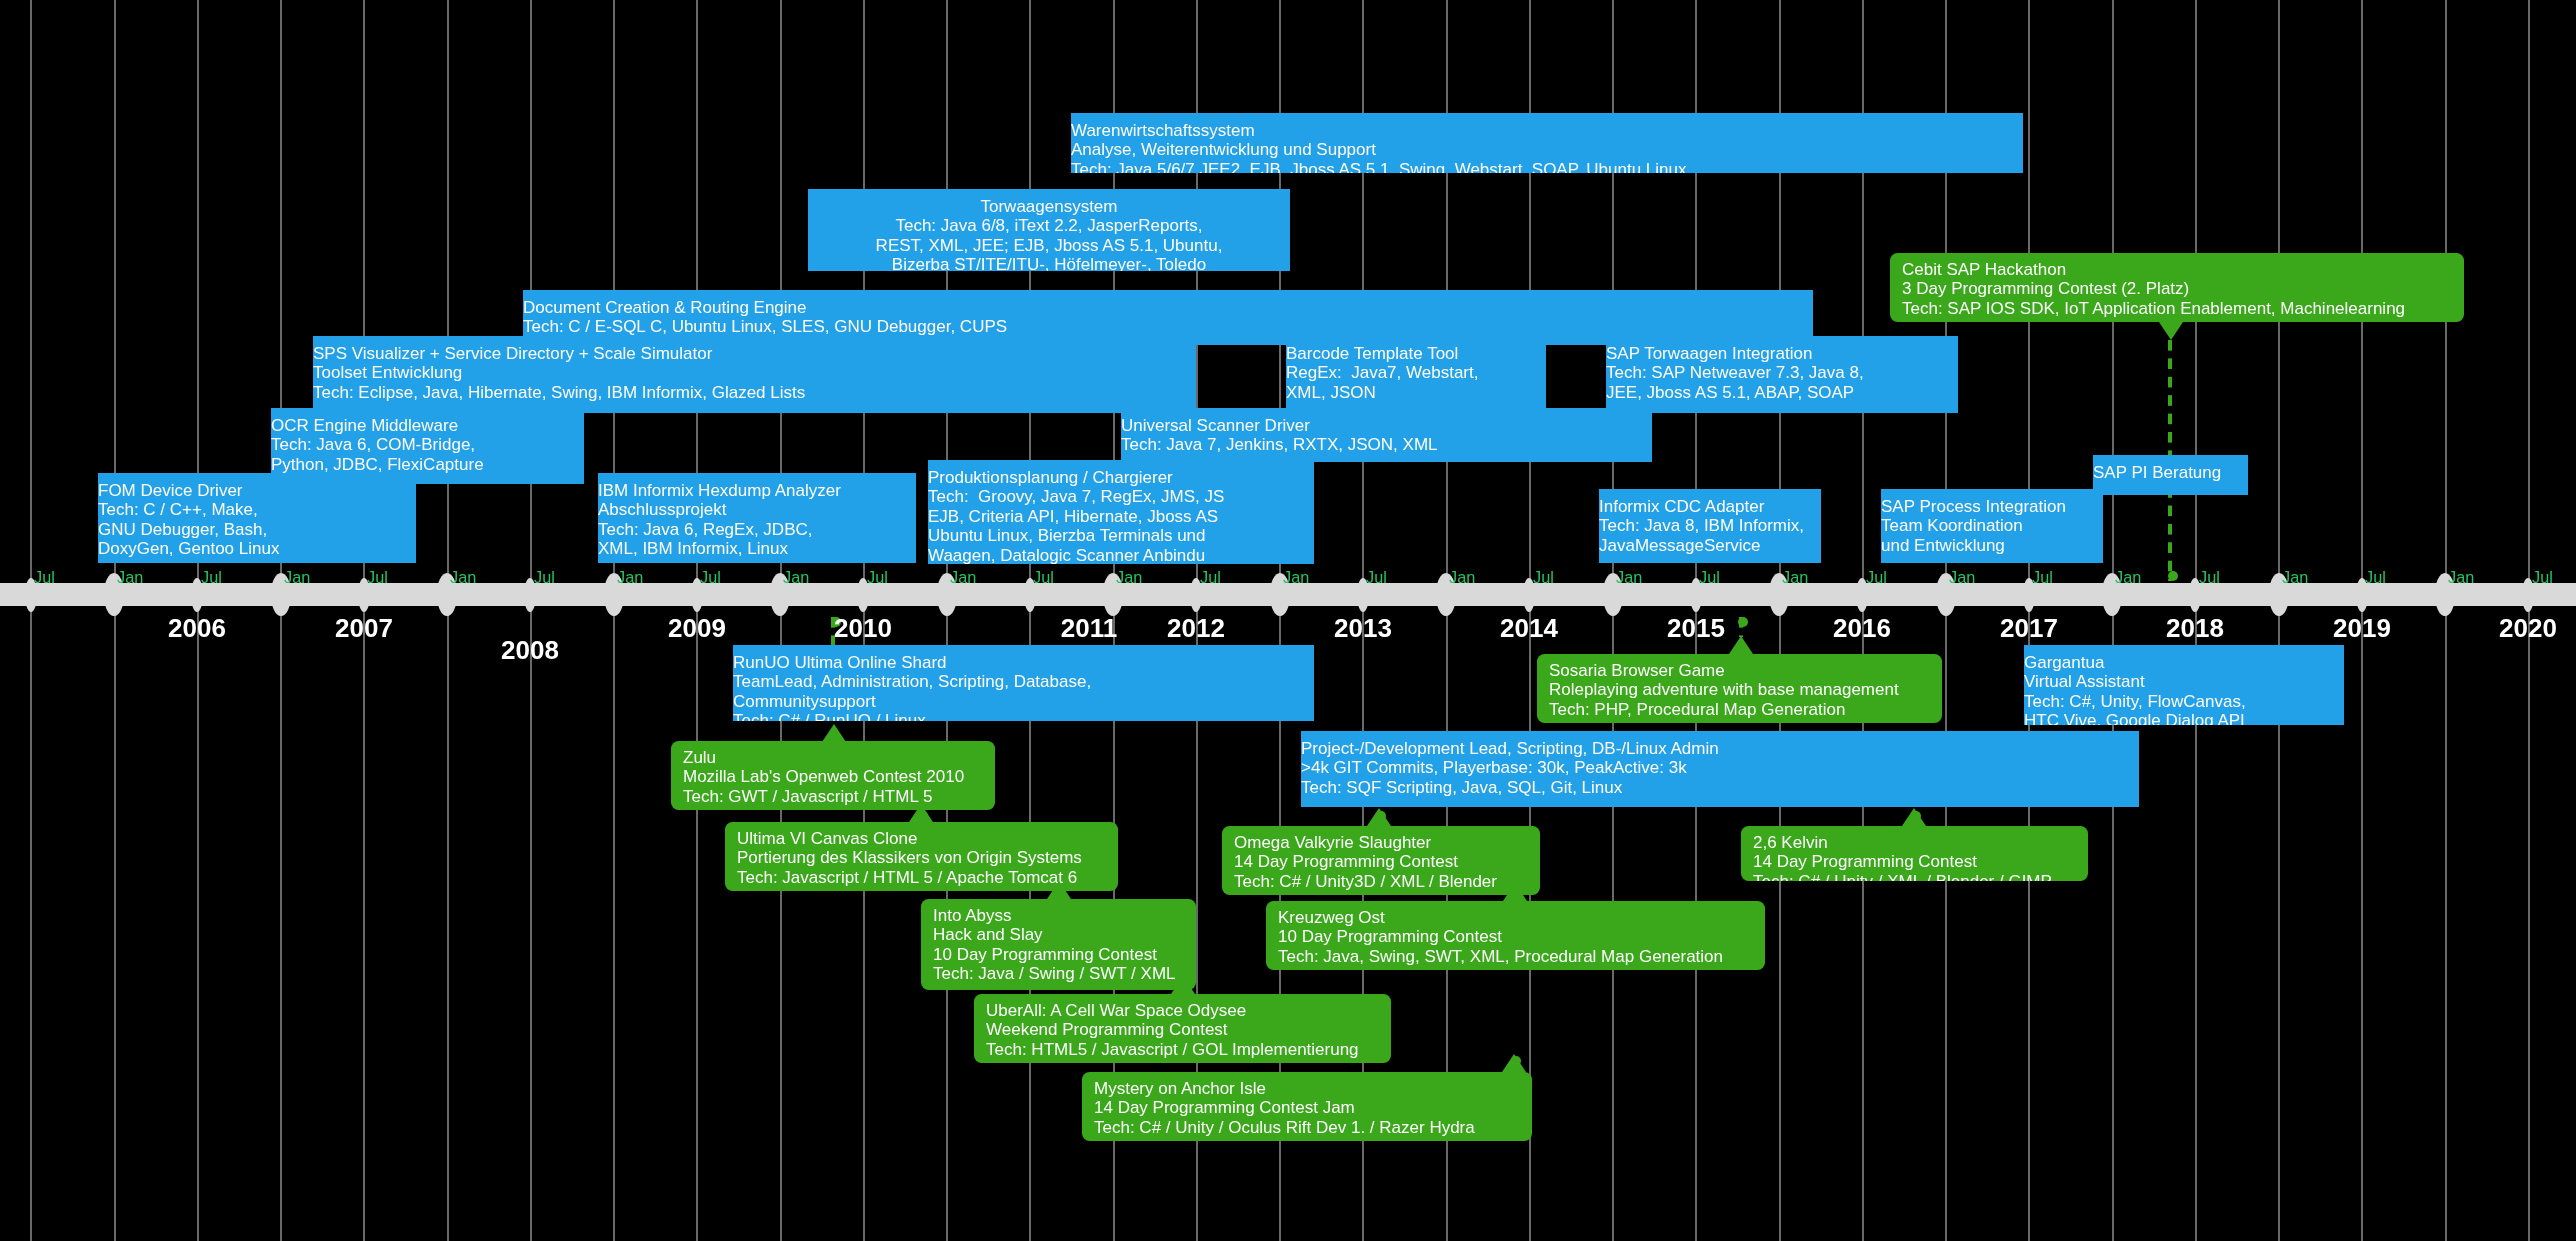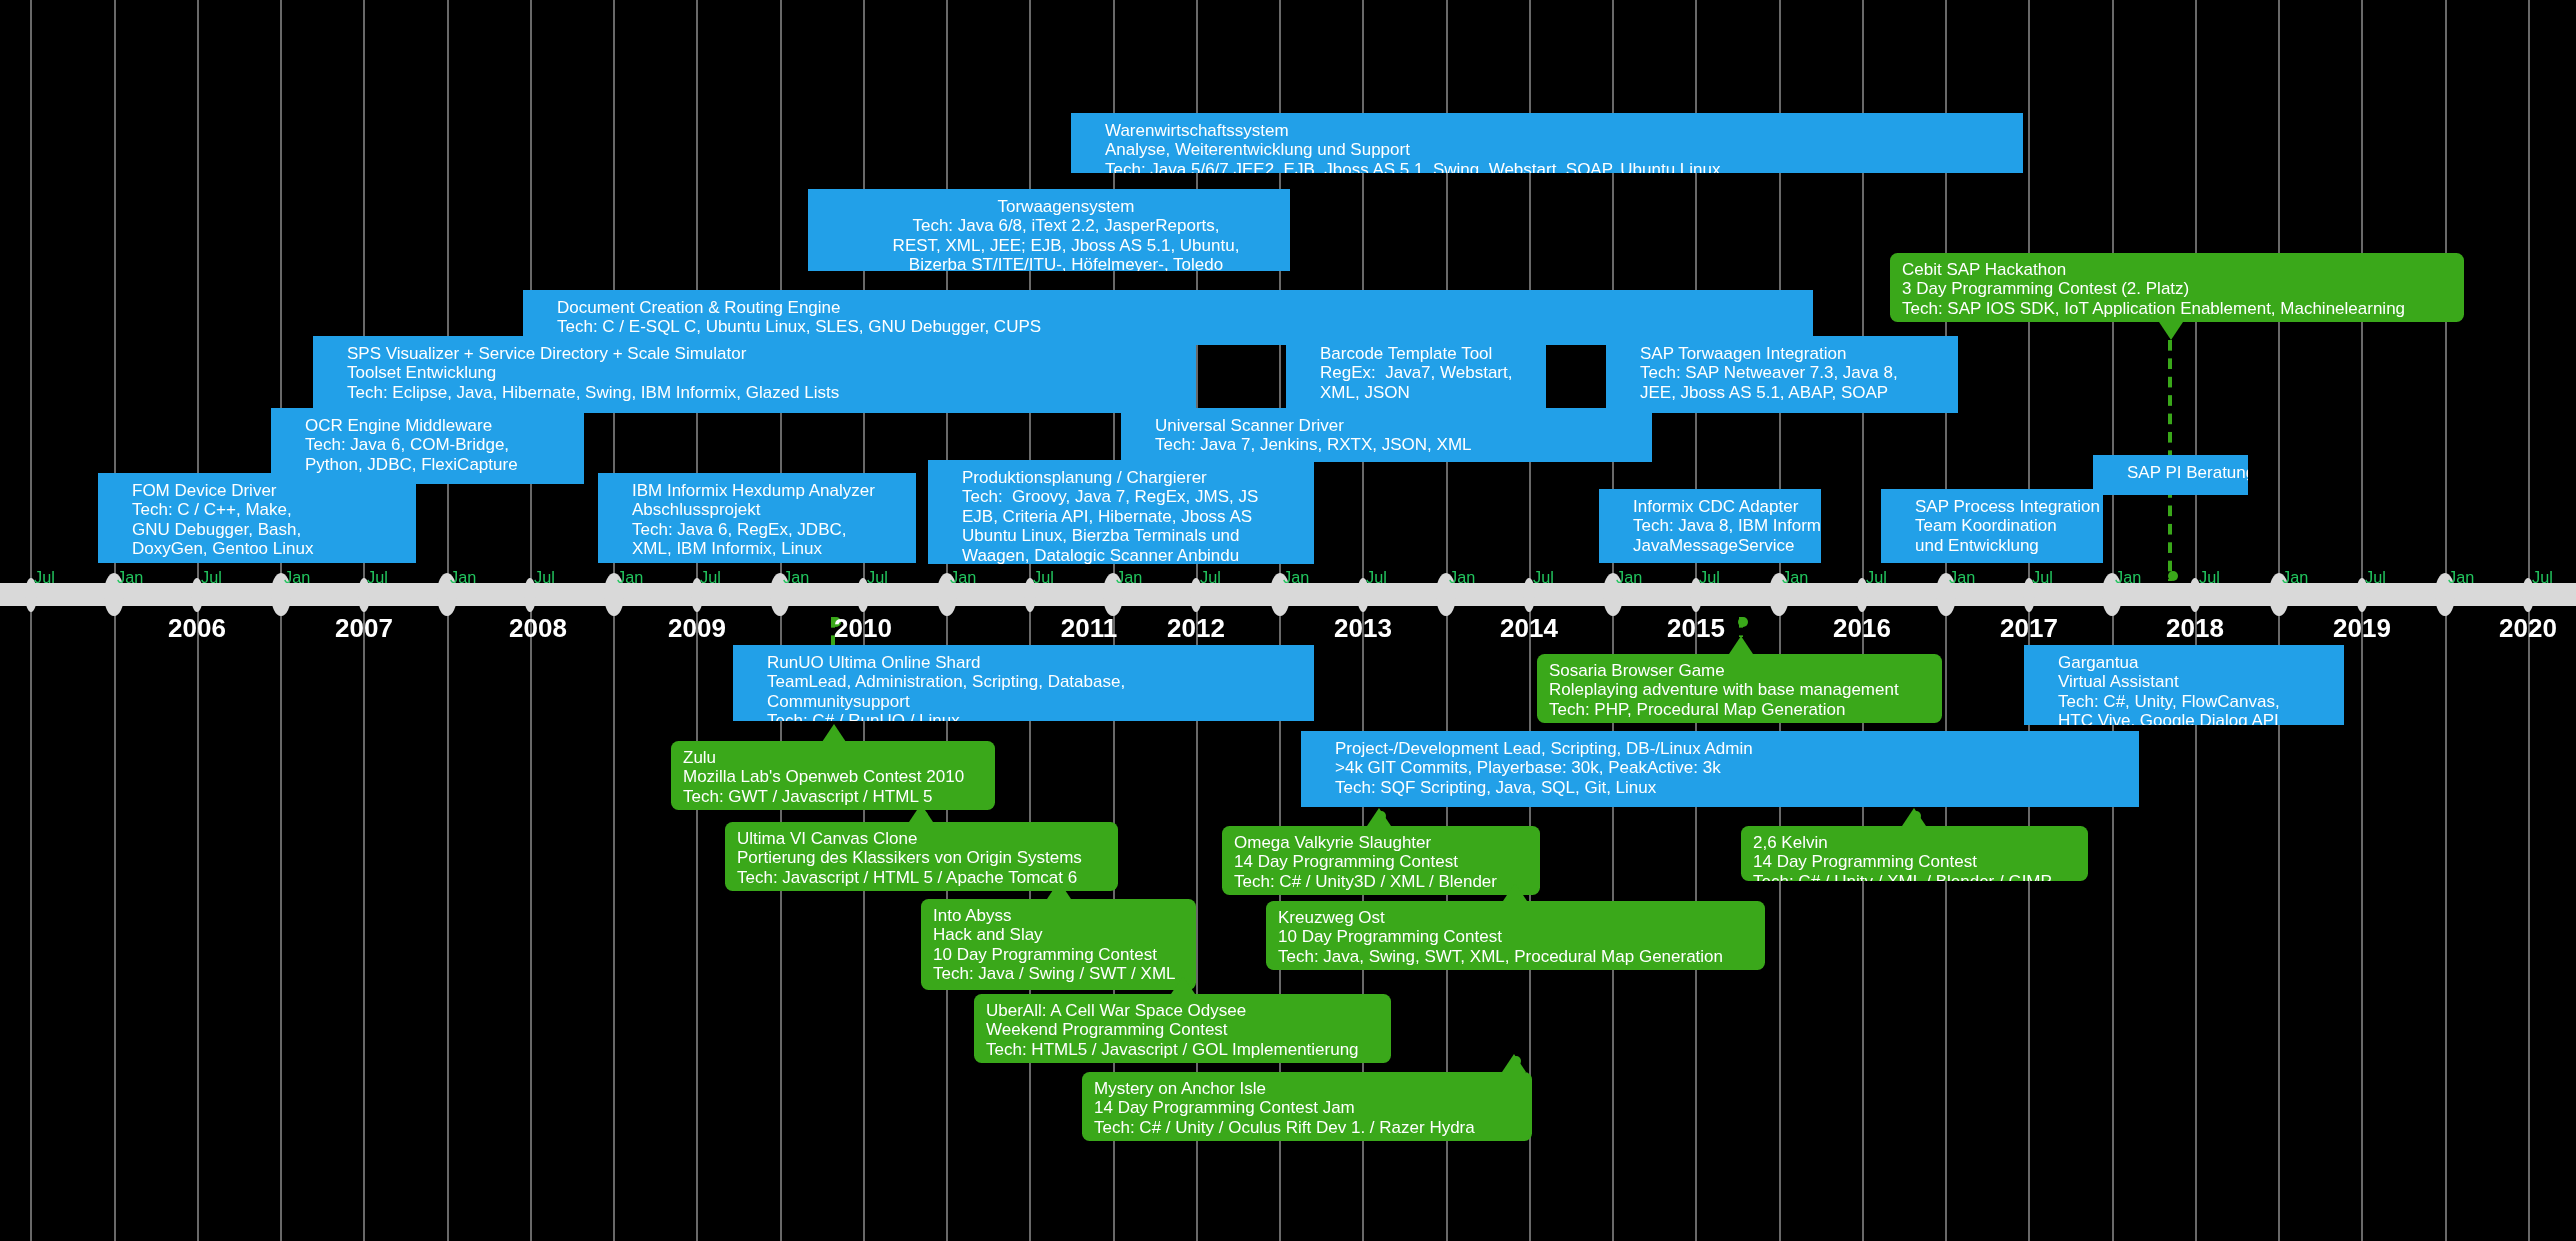"Warenwirtschaftssystem" .bar.pad-l .ln { padding-left: 34px -> none }
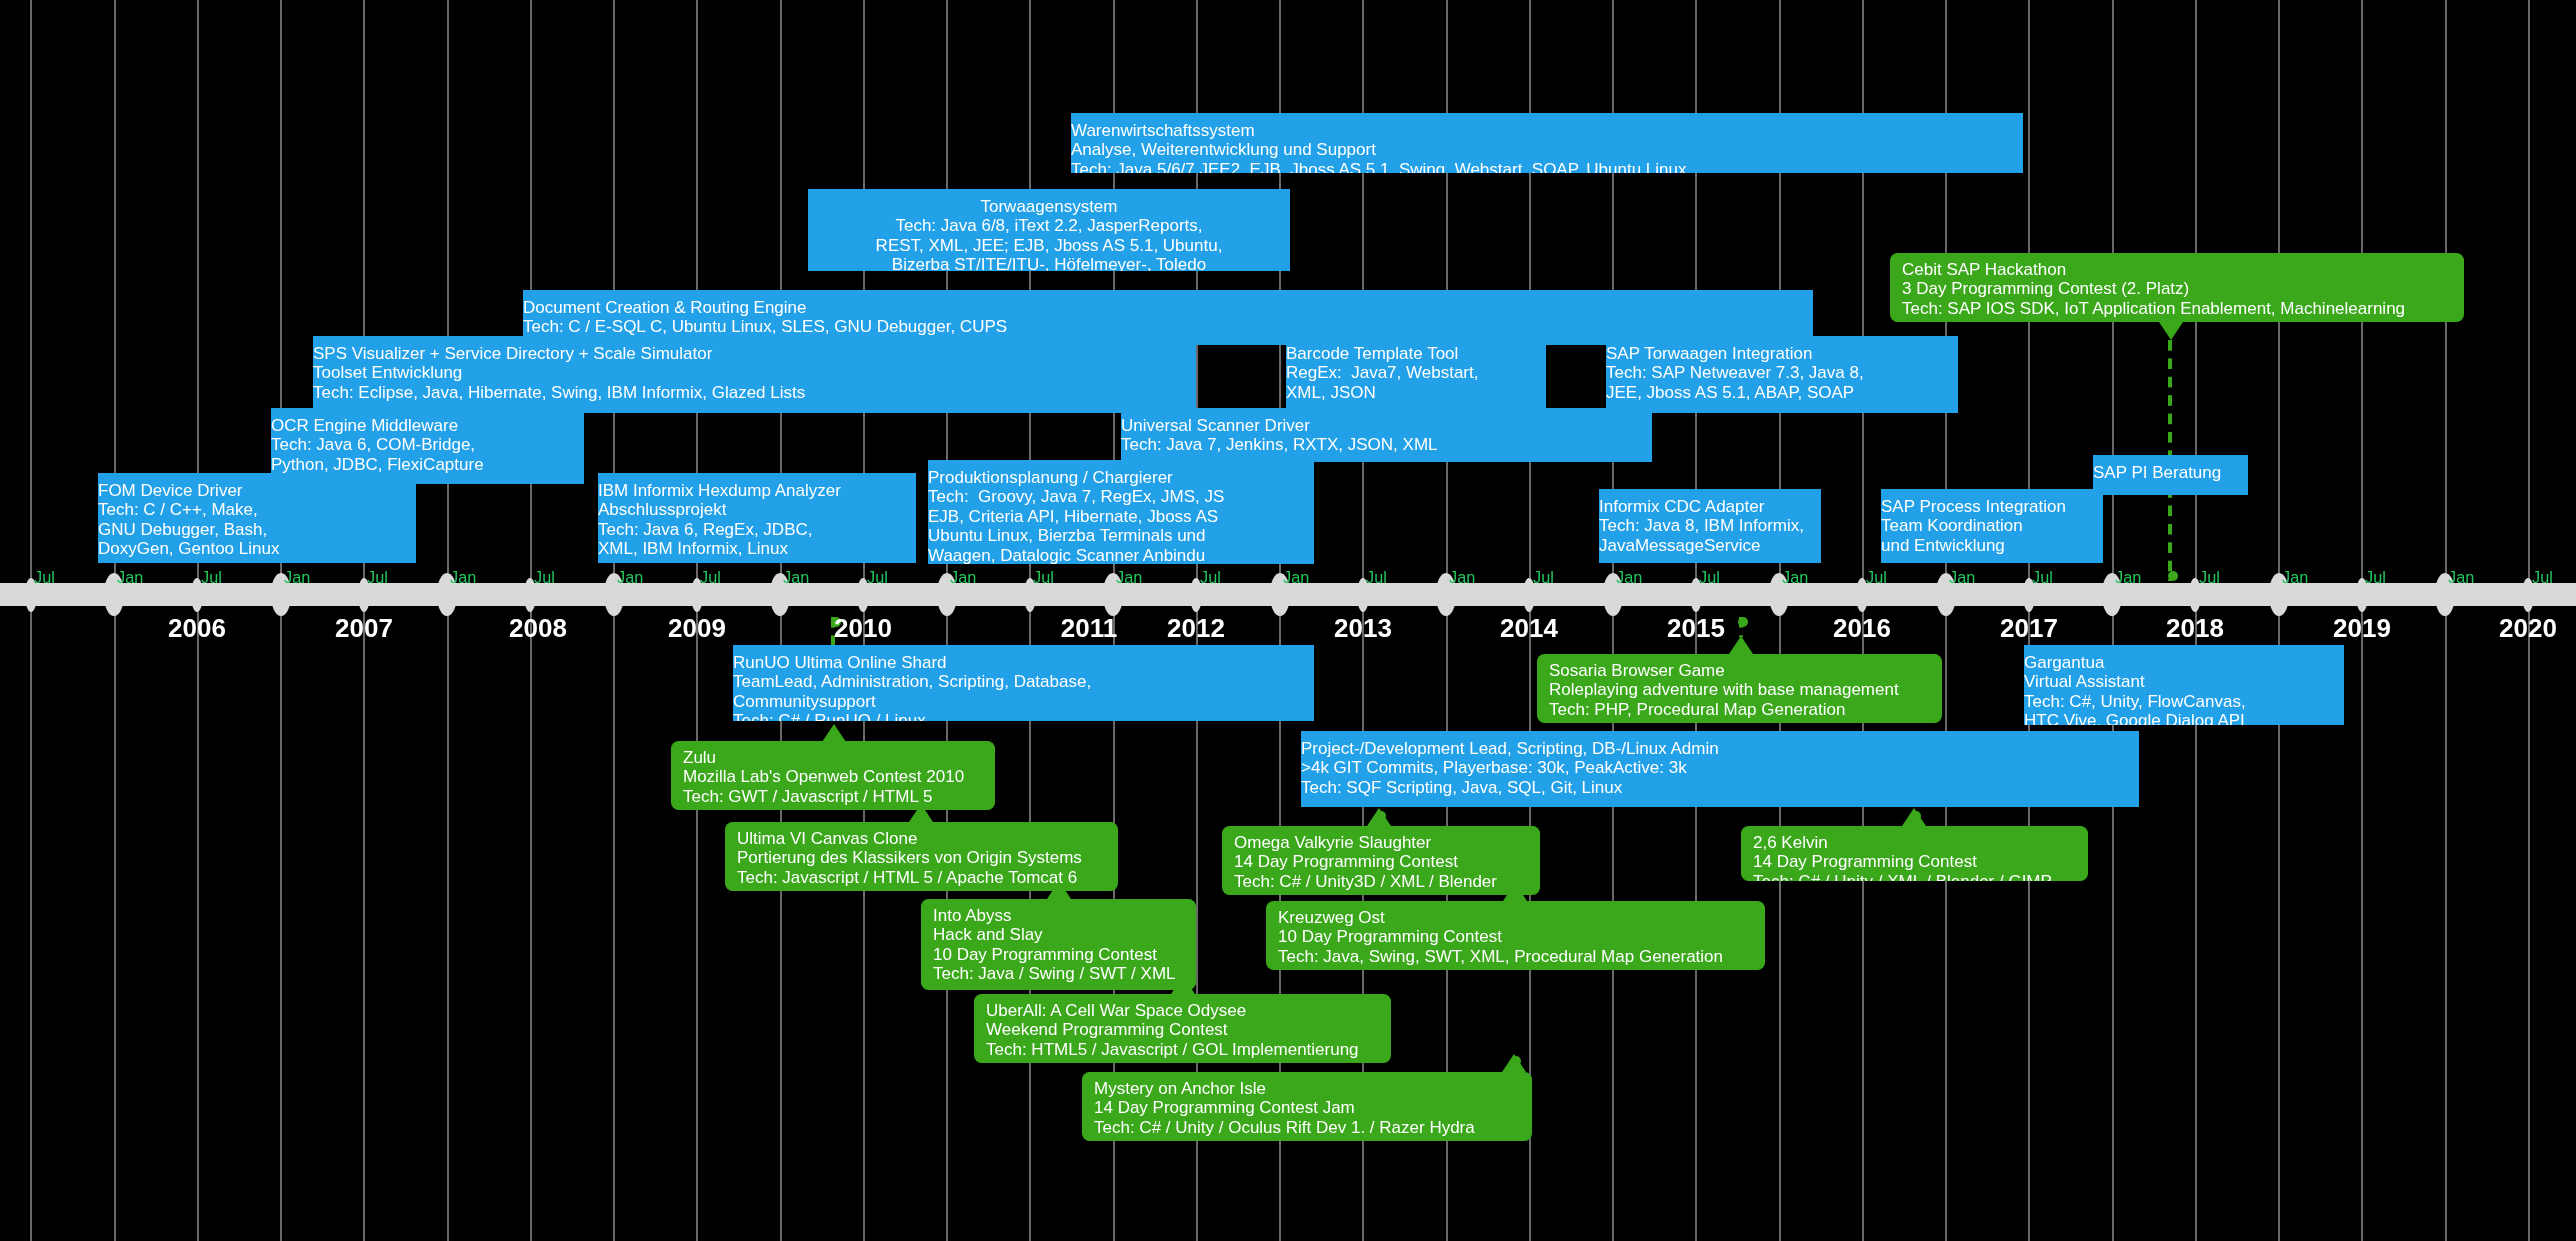"2008" div.year-label { margin-left: 8px -> none; top: 615px -> 637px }
